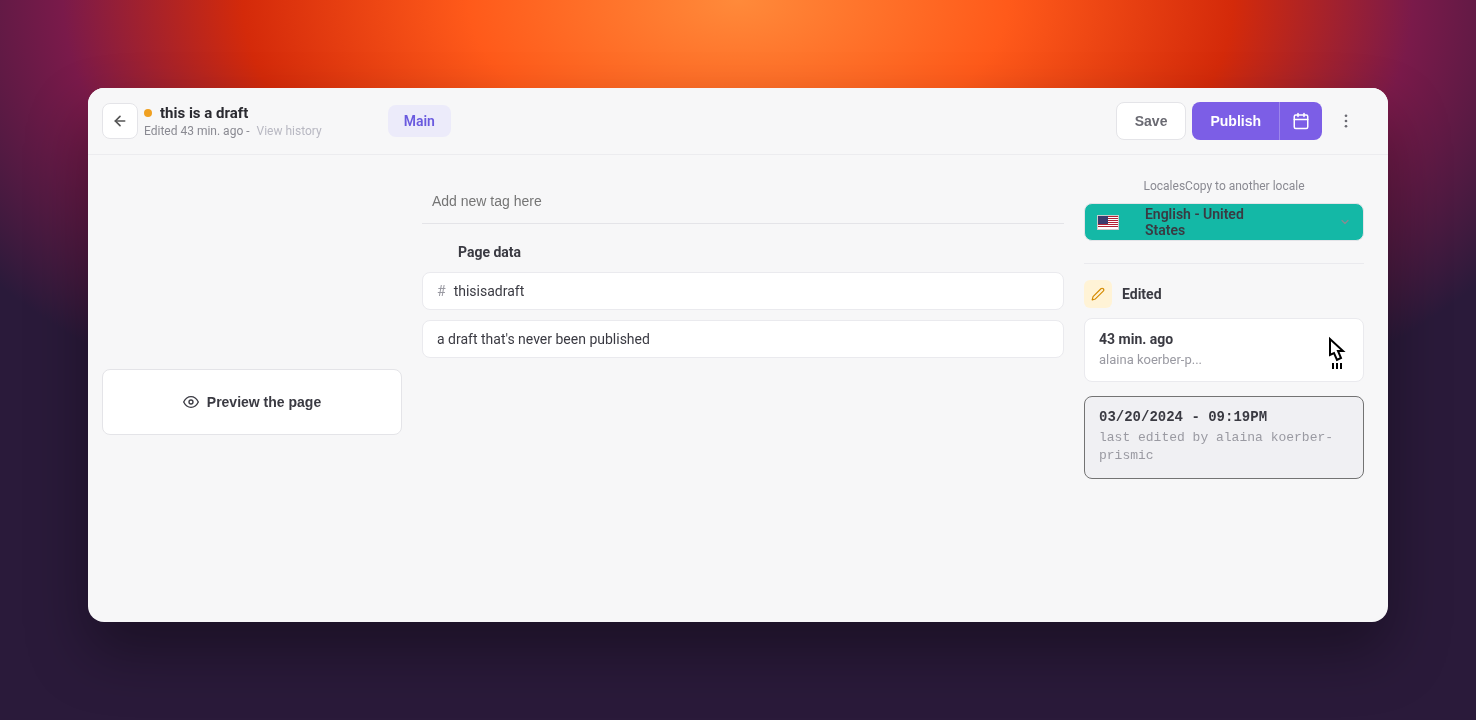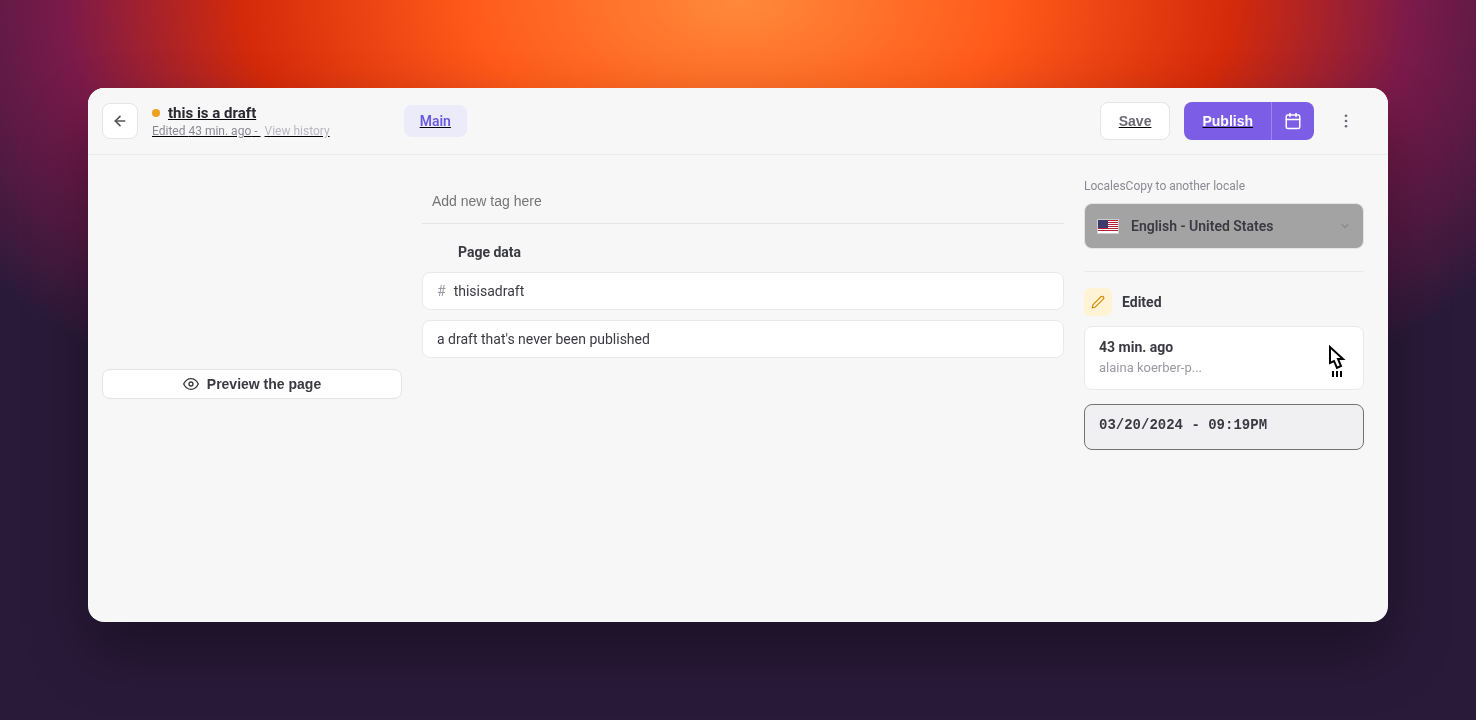"this is a draft" .hdr { gap: 14px -> 6px; text-decoration: underline -> none }
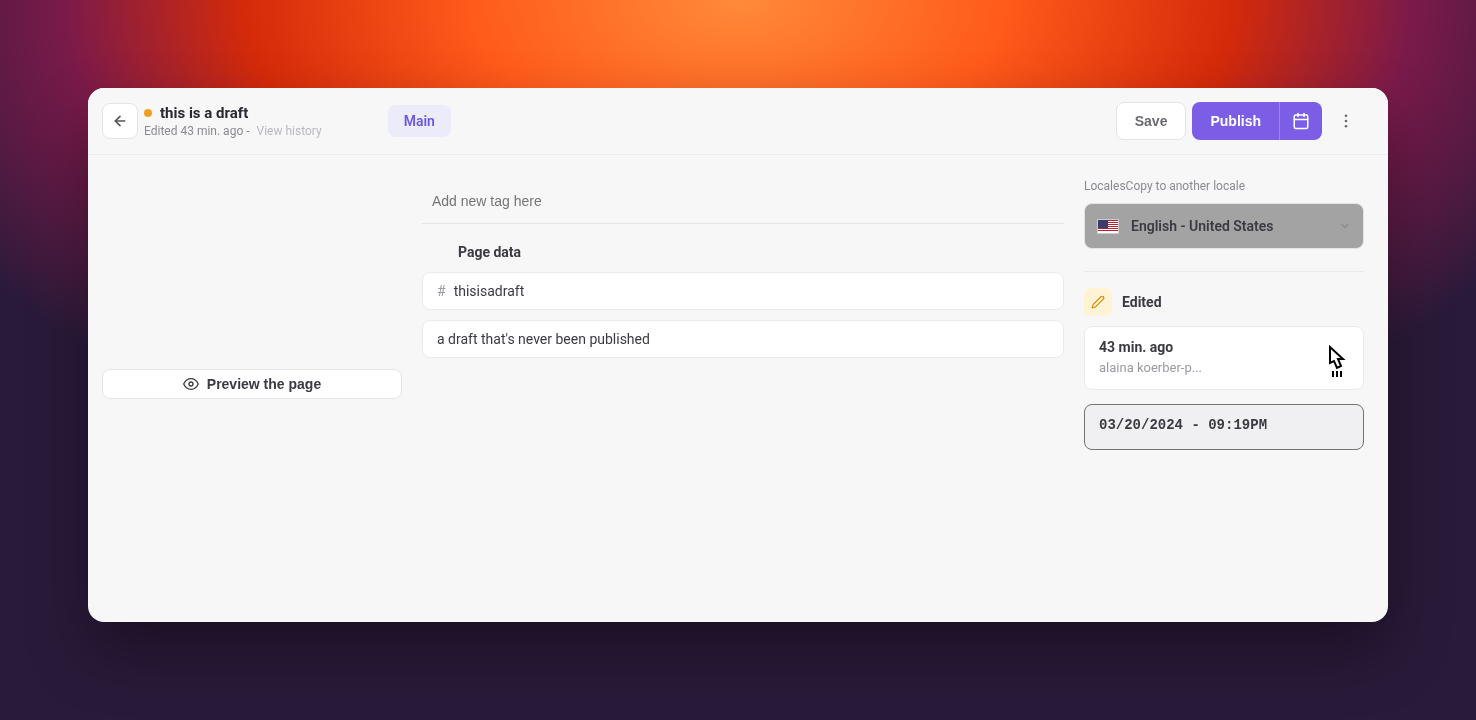"Locales" .row-top { justify-content: flex-start -> center }
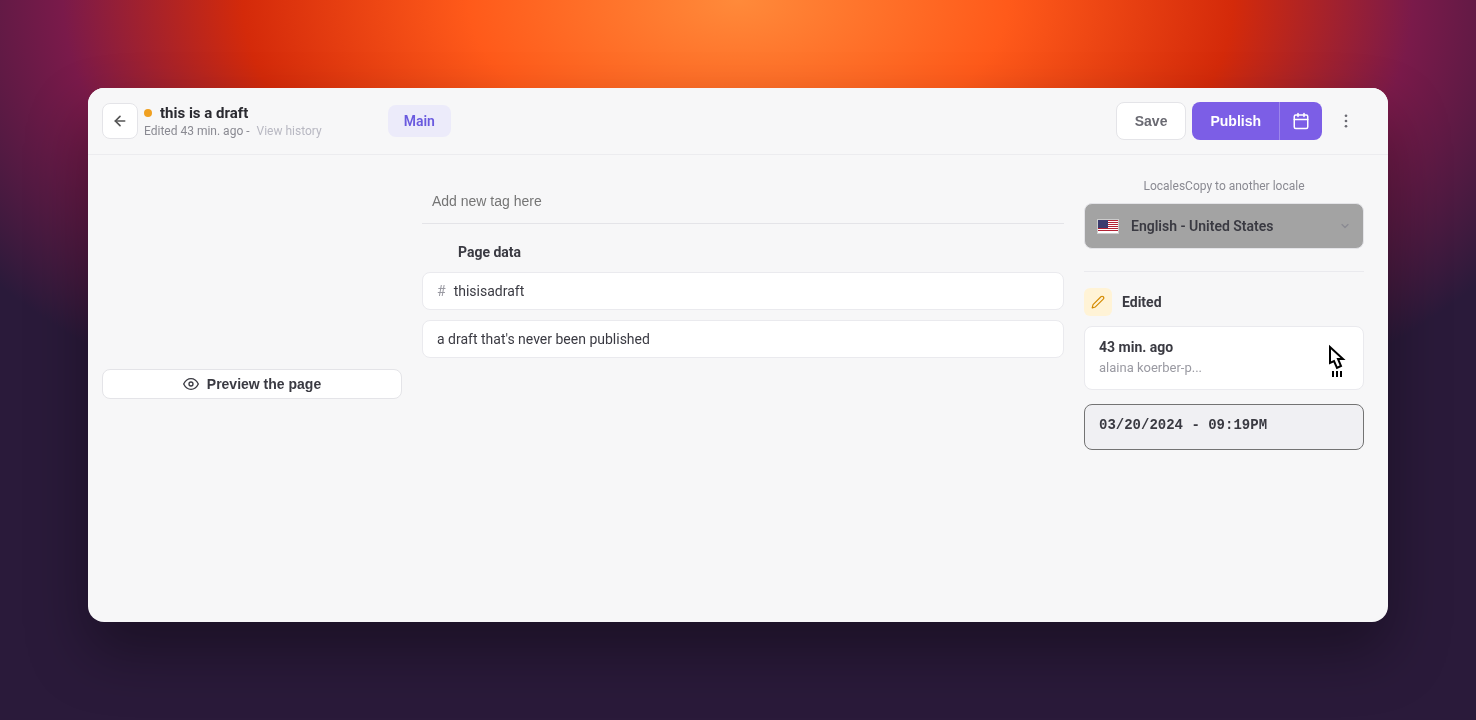"English - United States" .locale-select { background: #a3a3a3 -> #14b8a6; gap: 12px -> 26px; padding: 14px 12px -> 2px 12px }
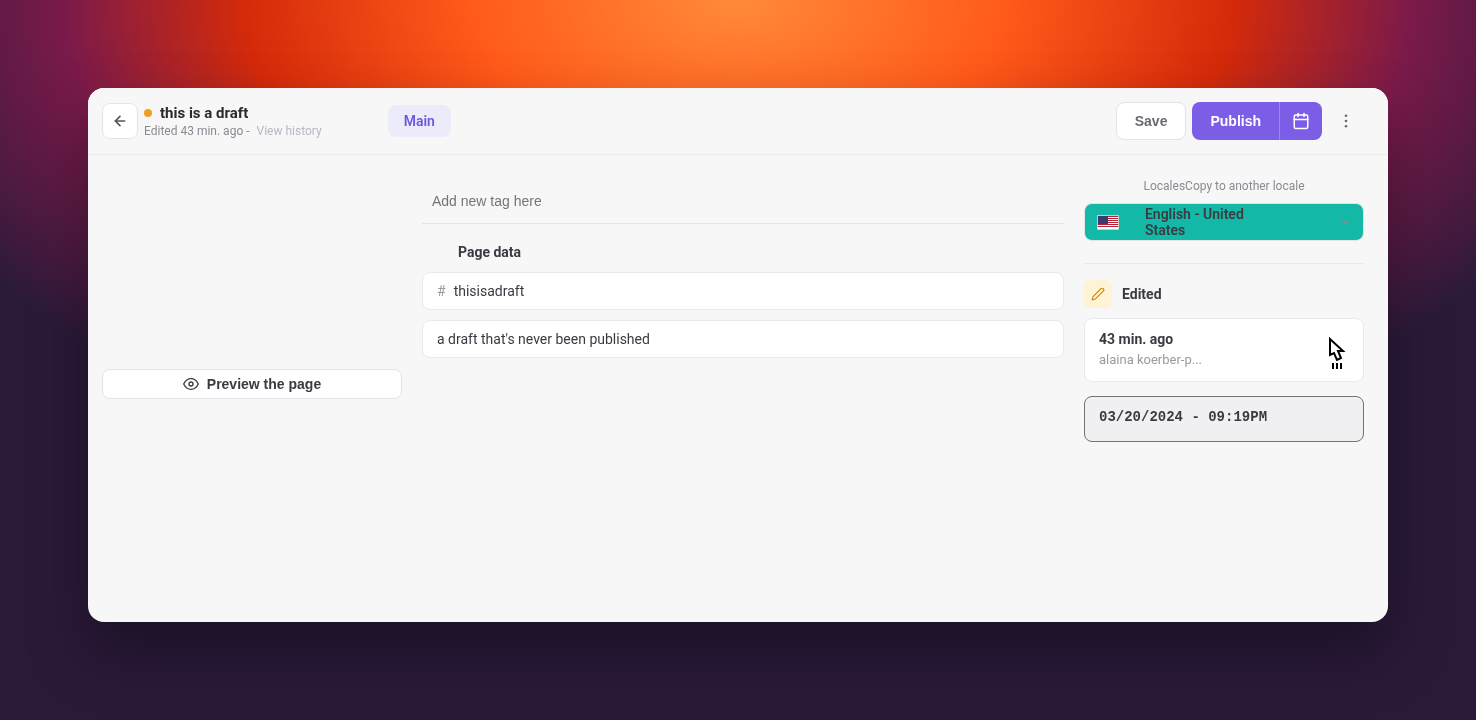"Preview the page" .preview-btn { padding: 6px 16px -> 24px 16px }
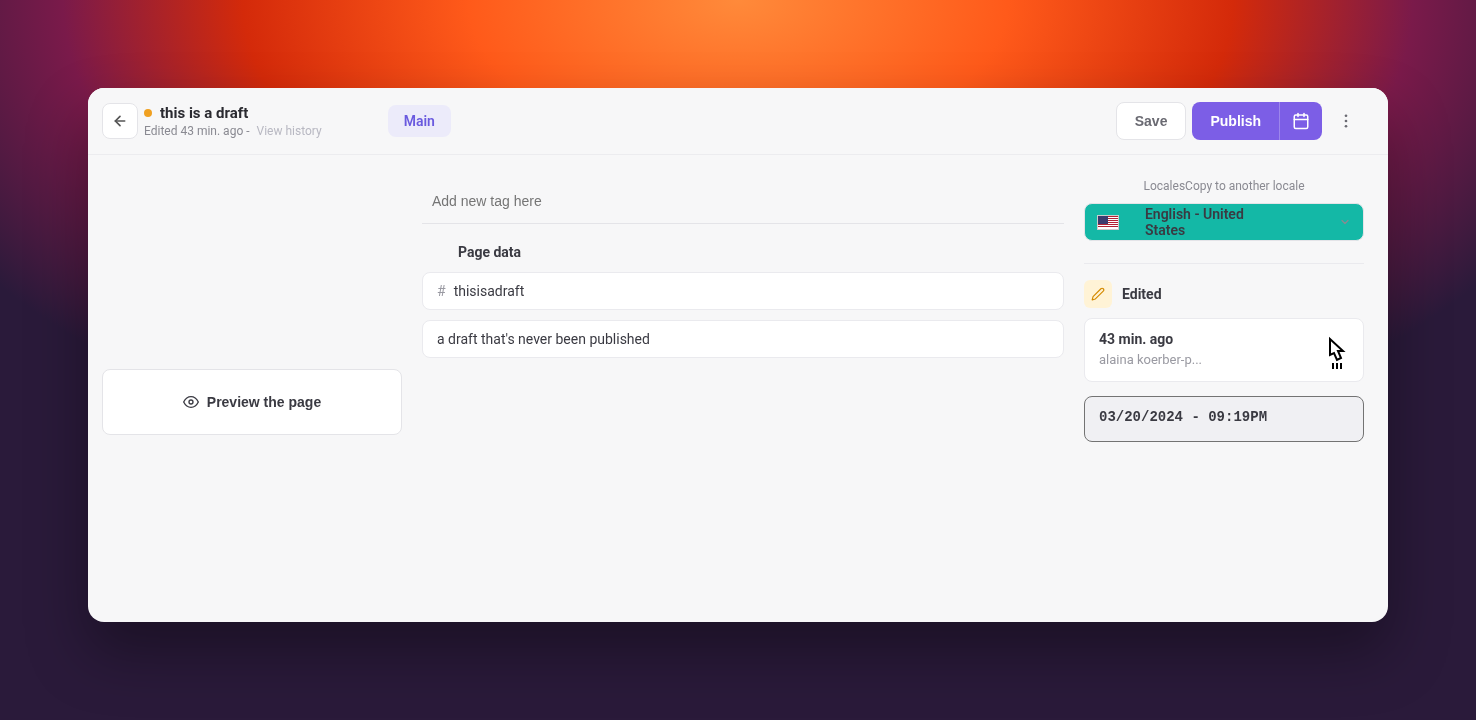"last edited by alaina koerber-prismic" div.event-sub { html: none -> <div>last edited by alaina koerber-prismic</div> }
